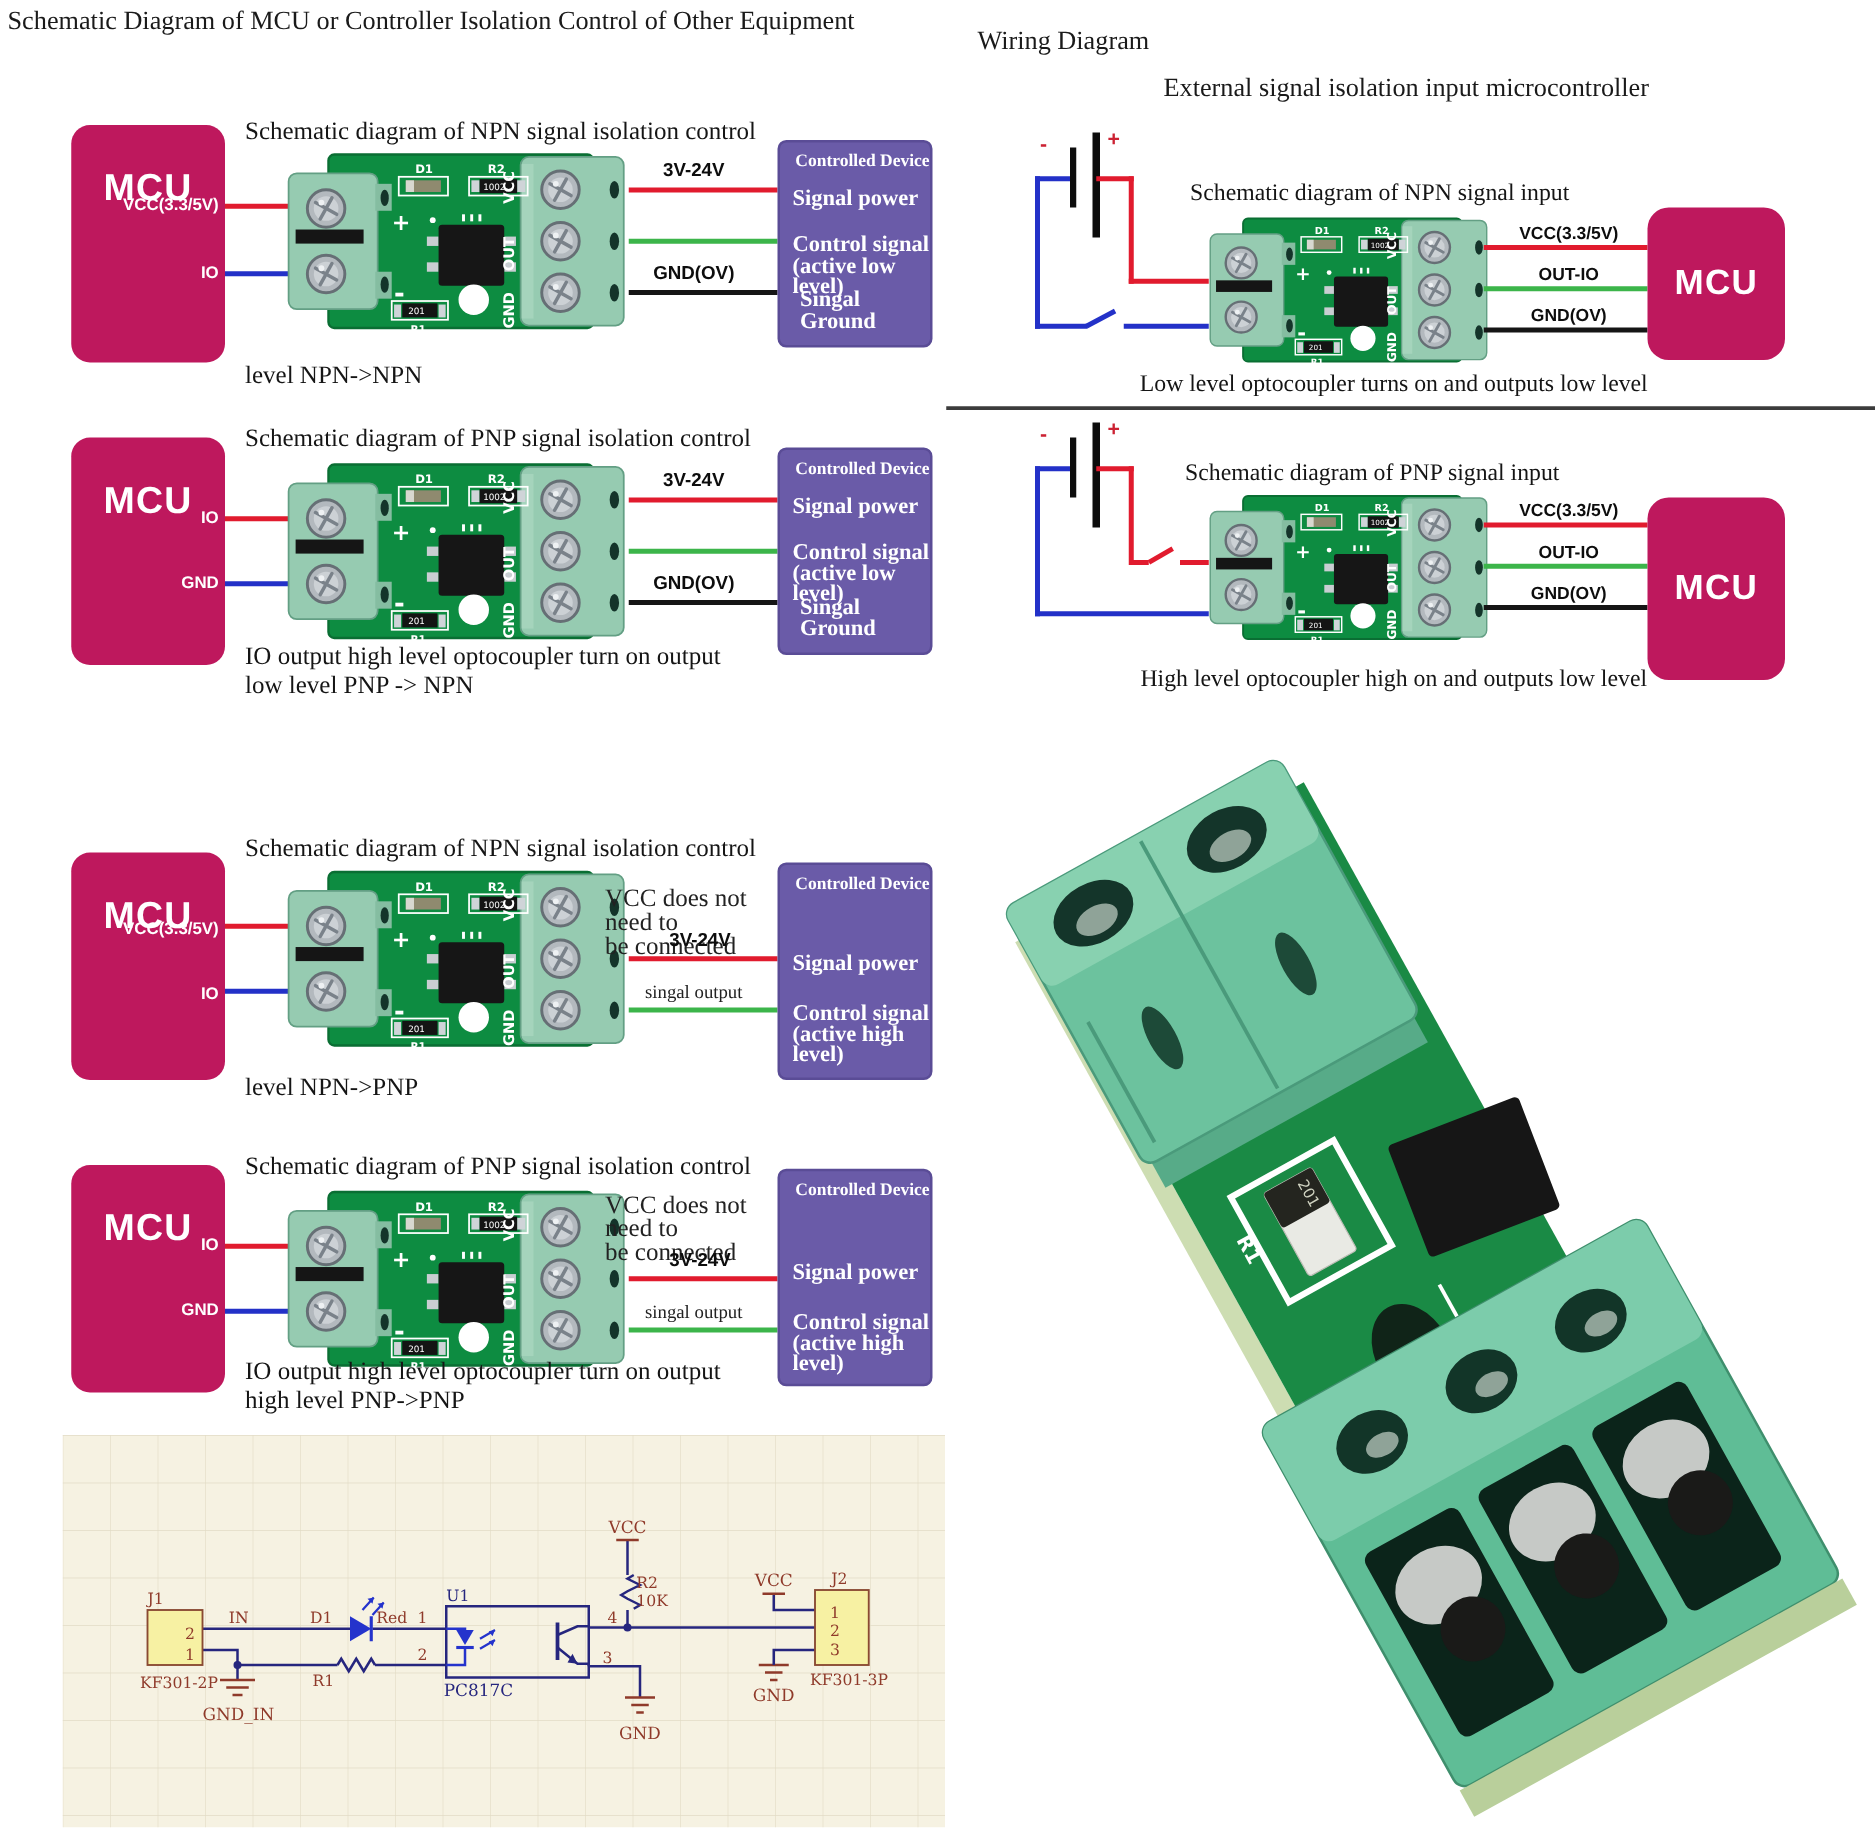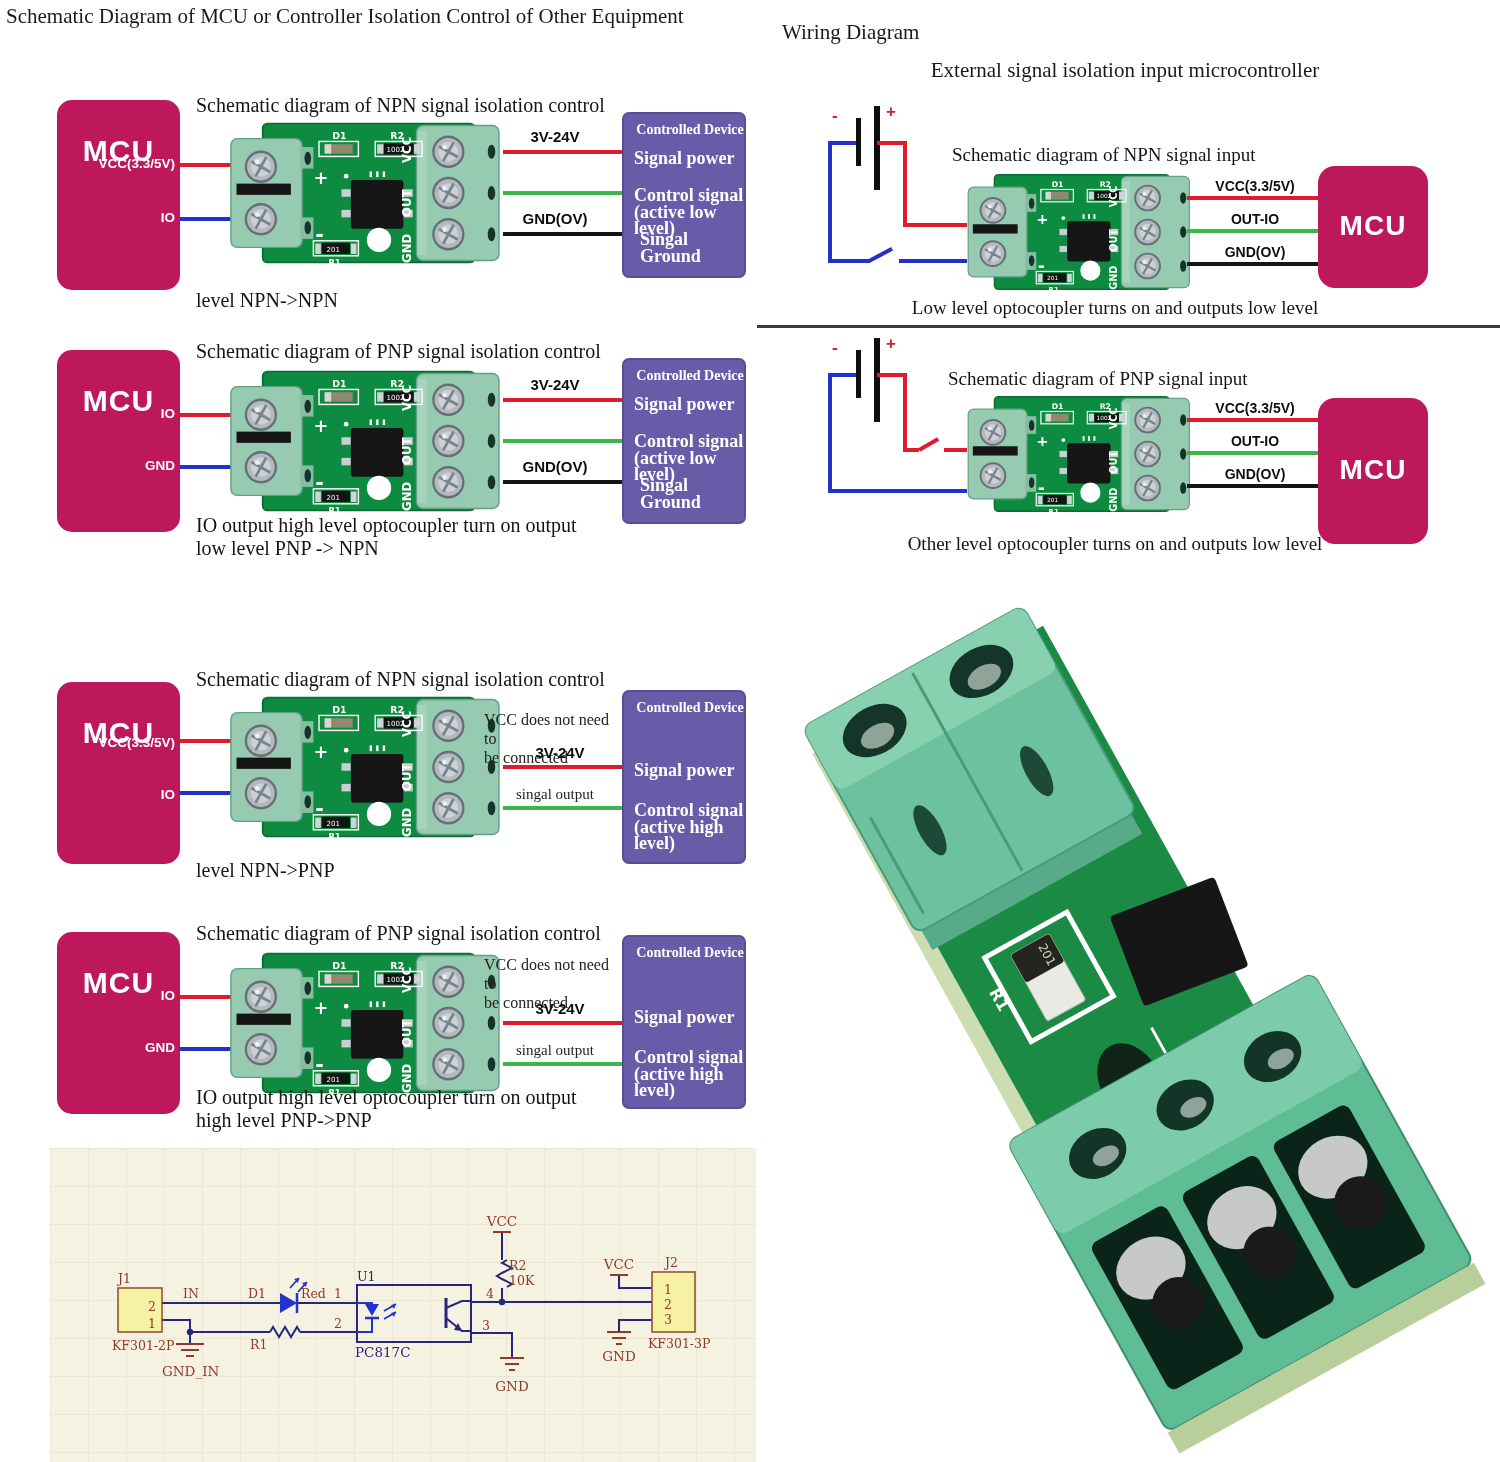"Other level optocoupler turns on" div.caption { text: Other level optocoupler turns -> High level optocoupler high }
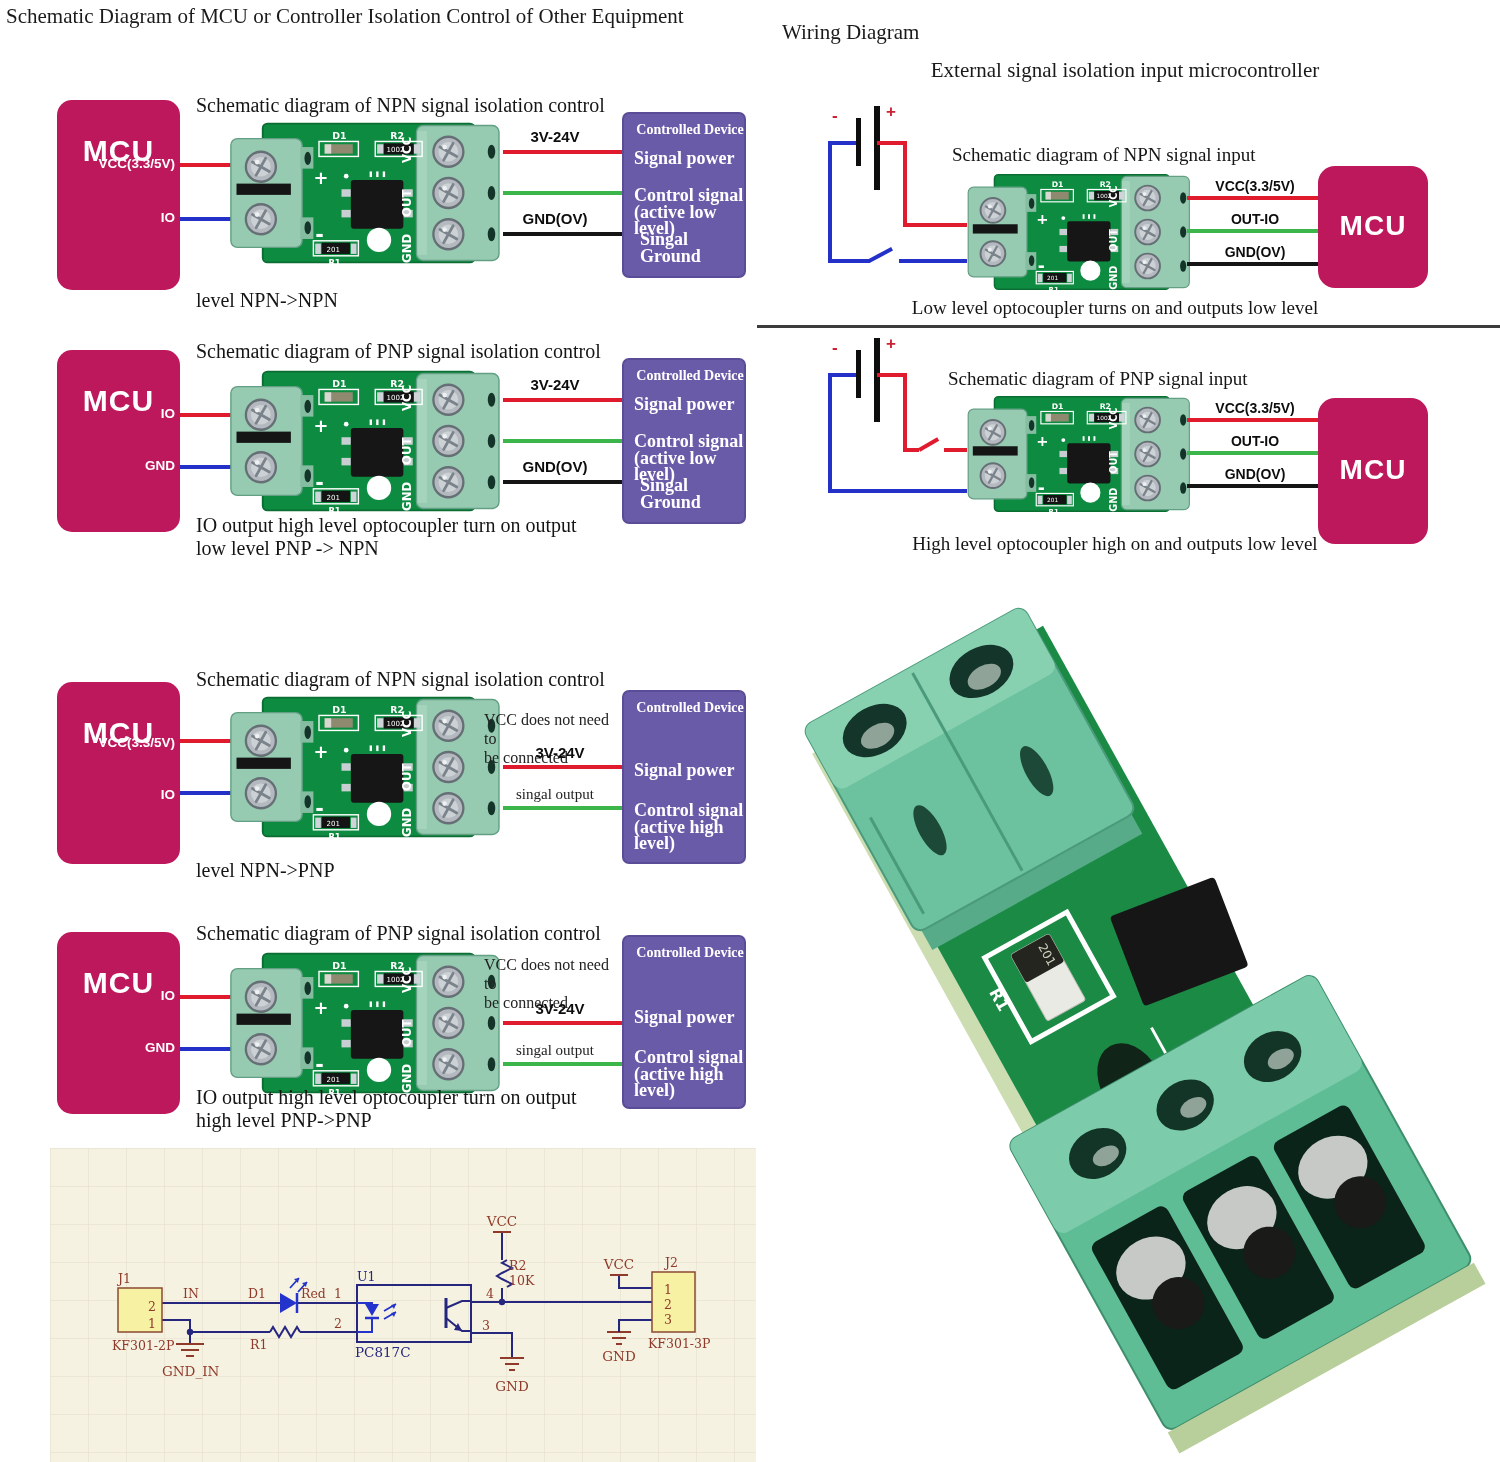"VCC does not need to" .note { font-size: 16px -> 20px }
